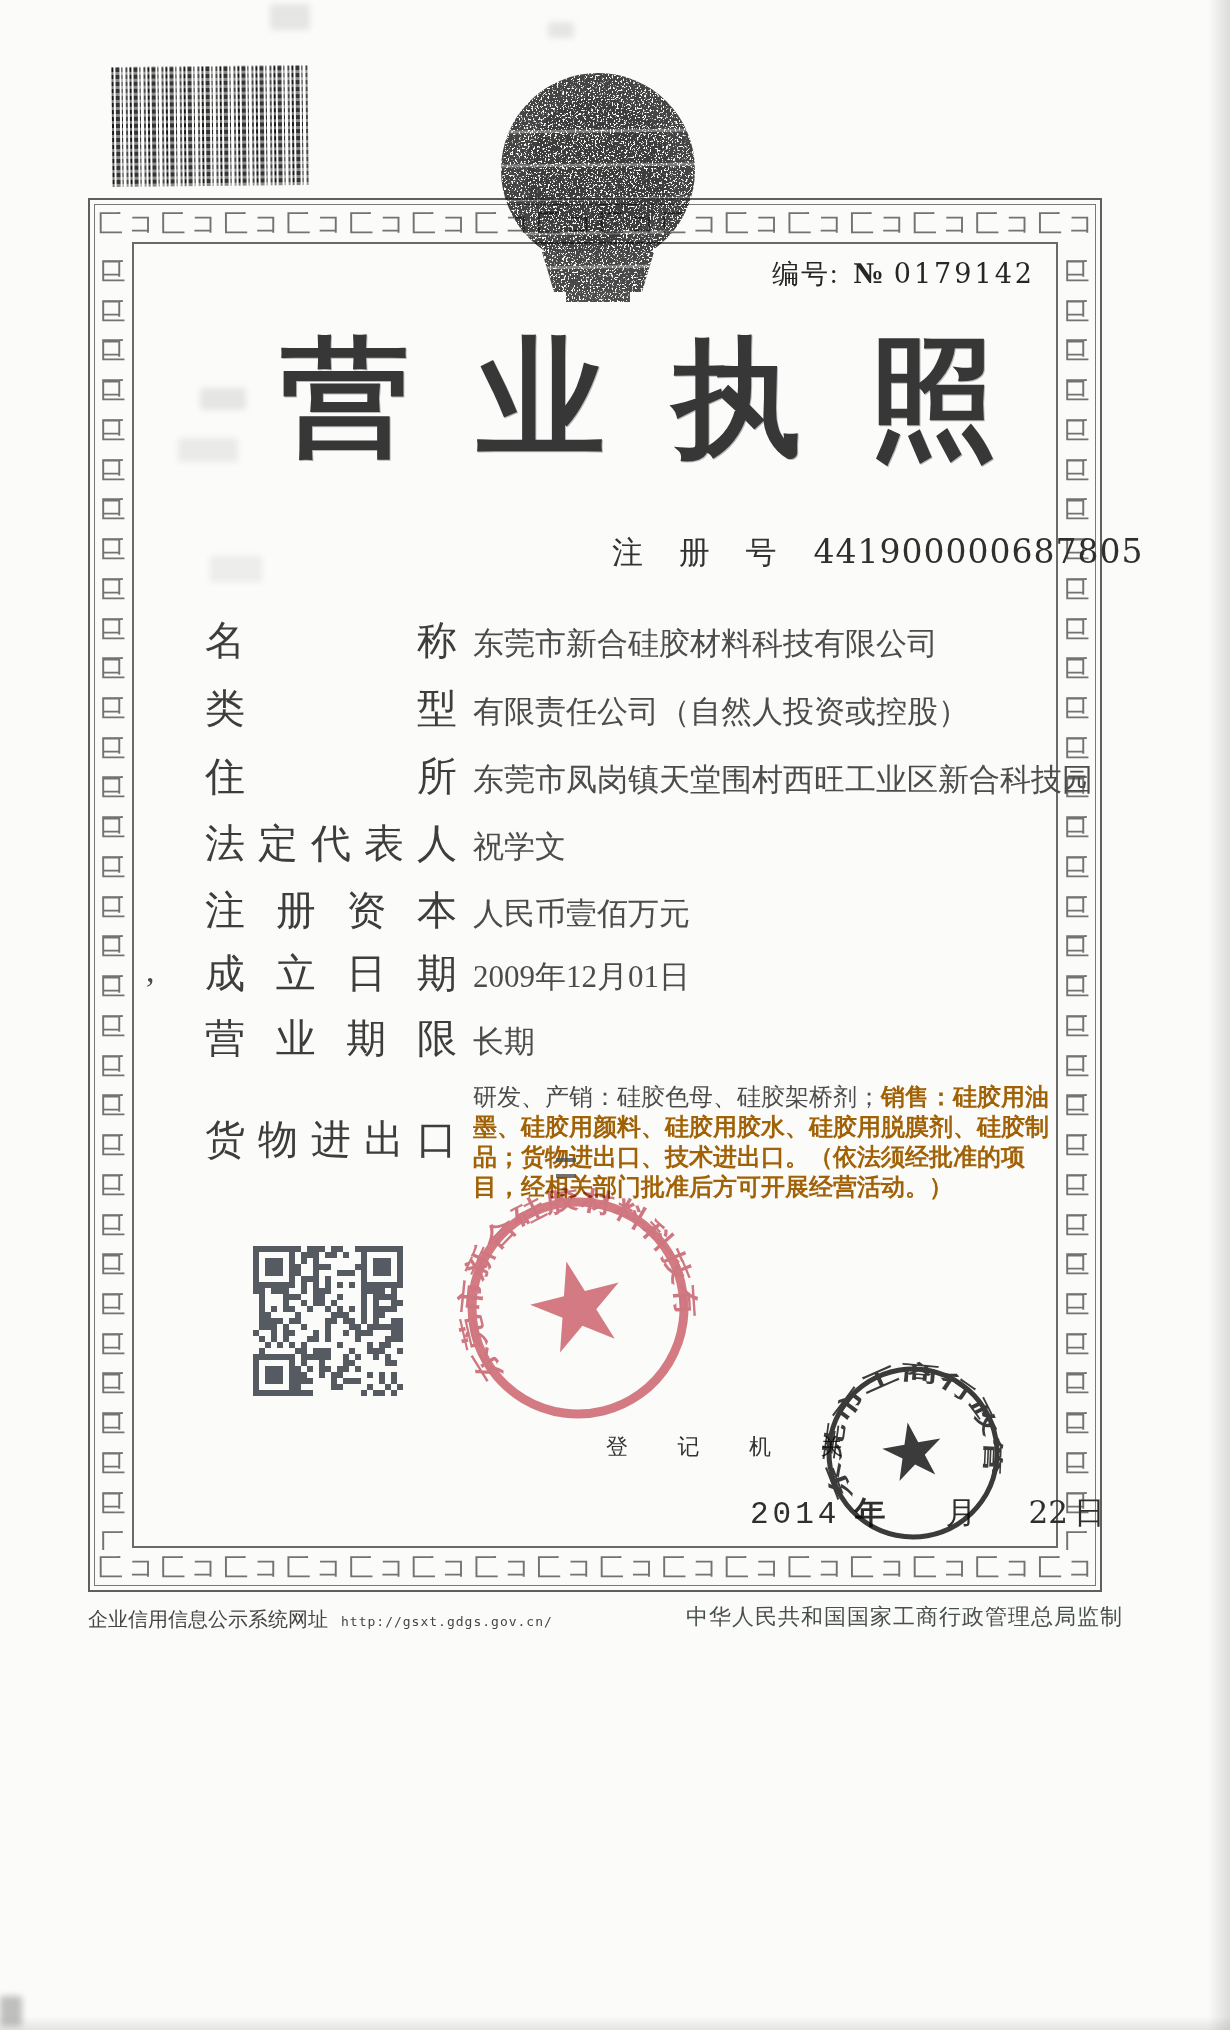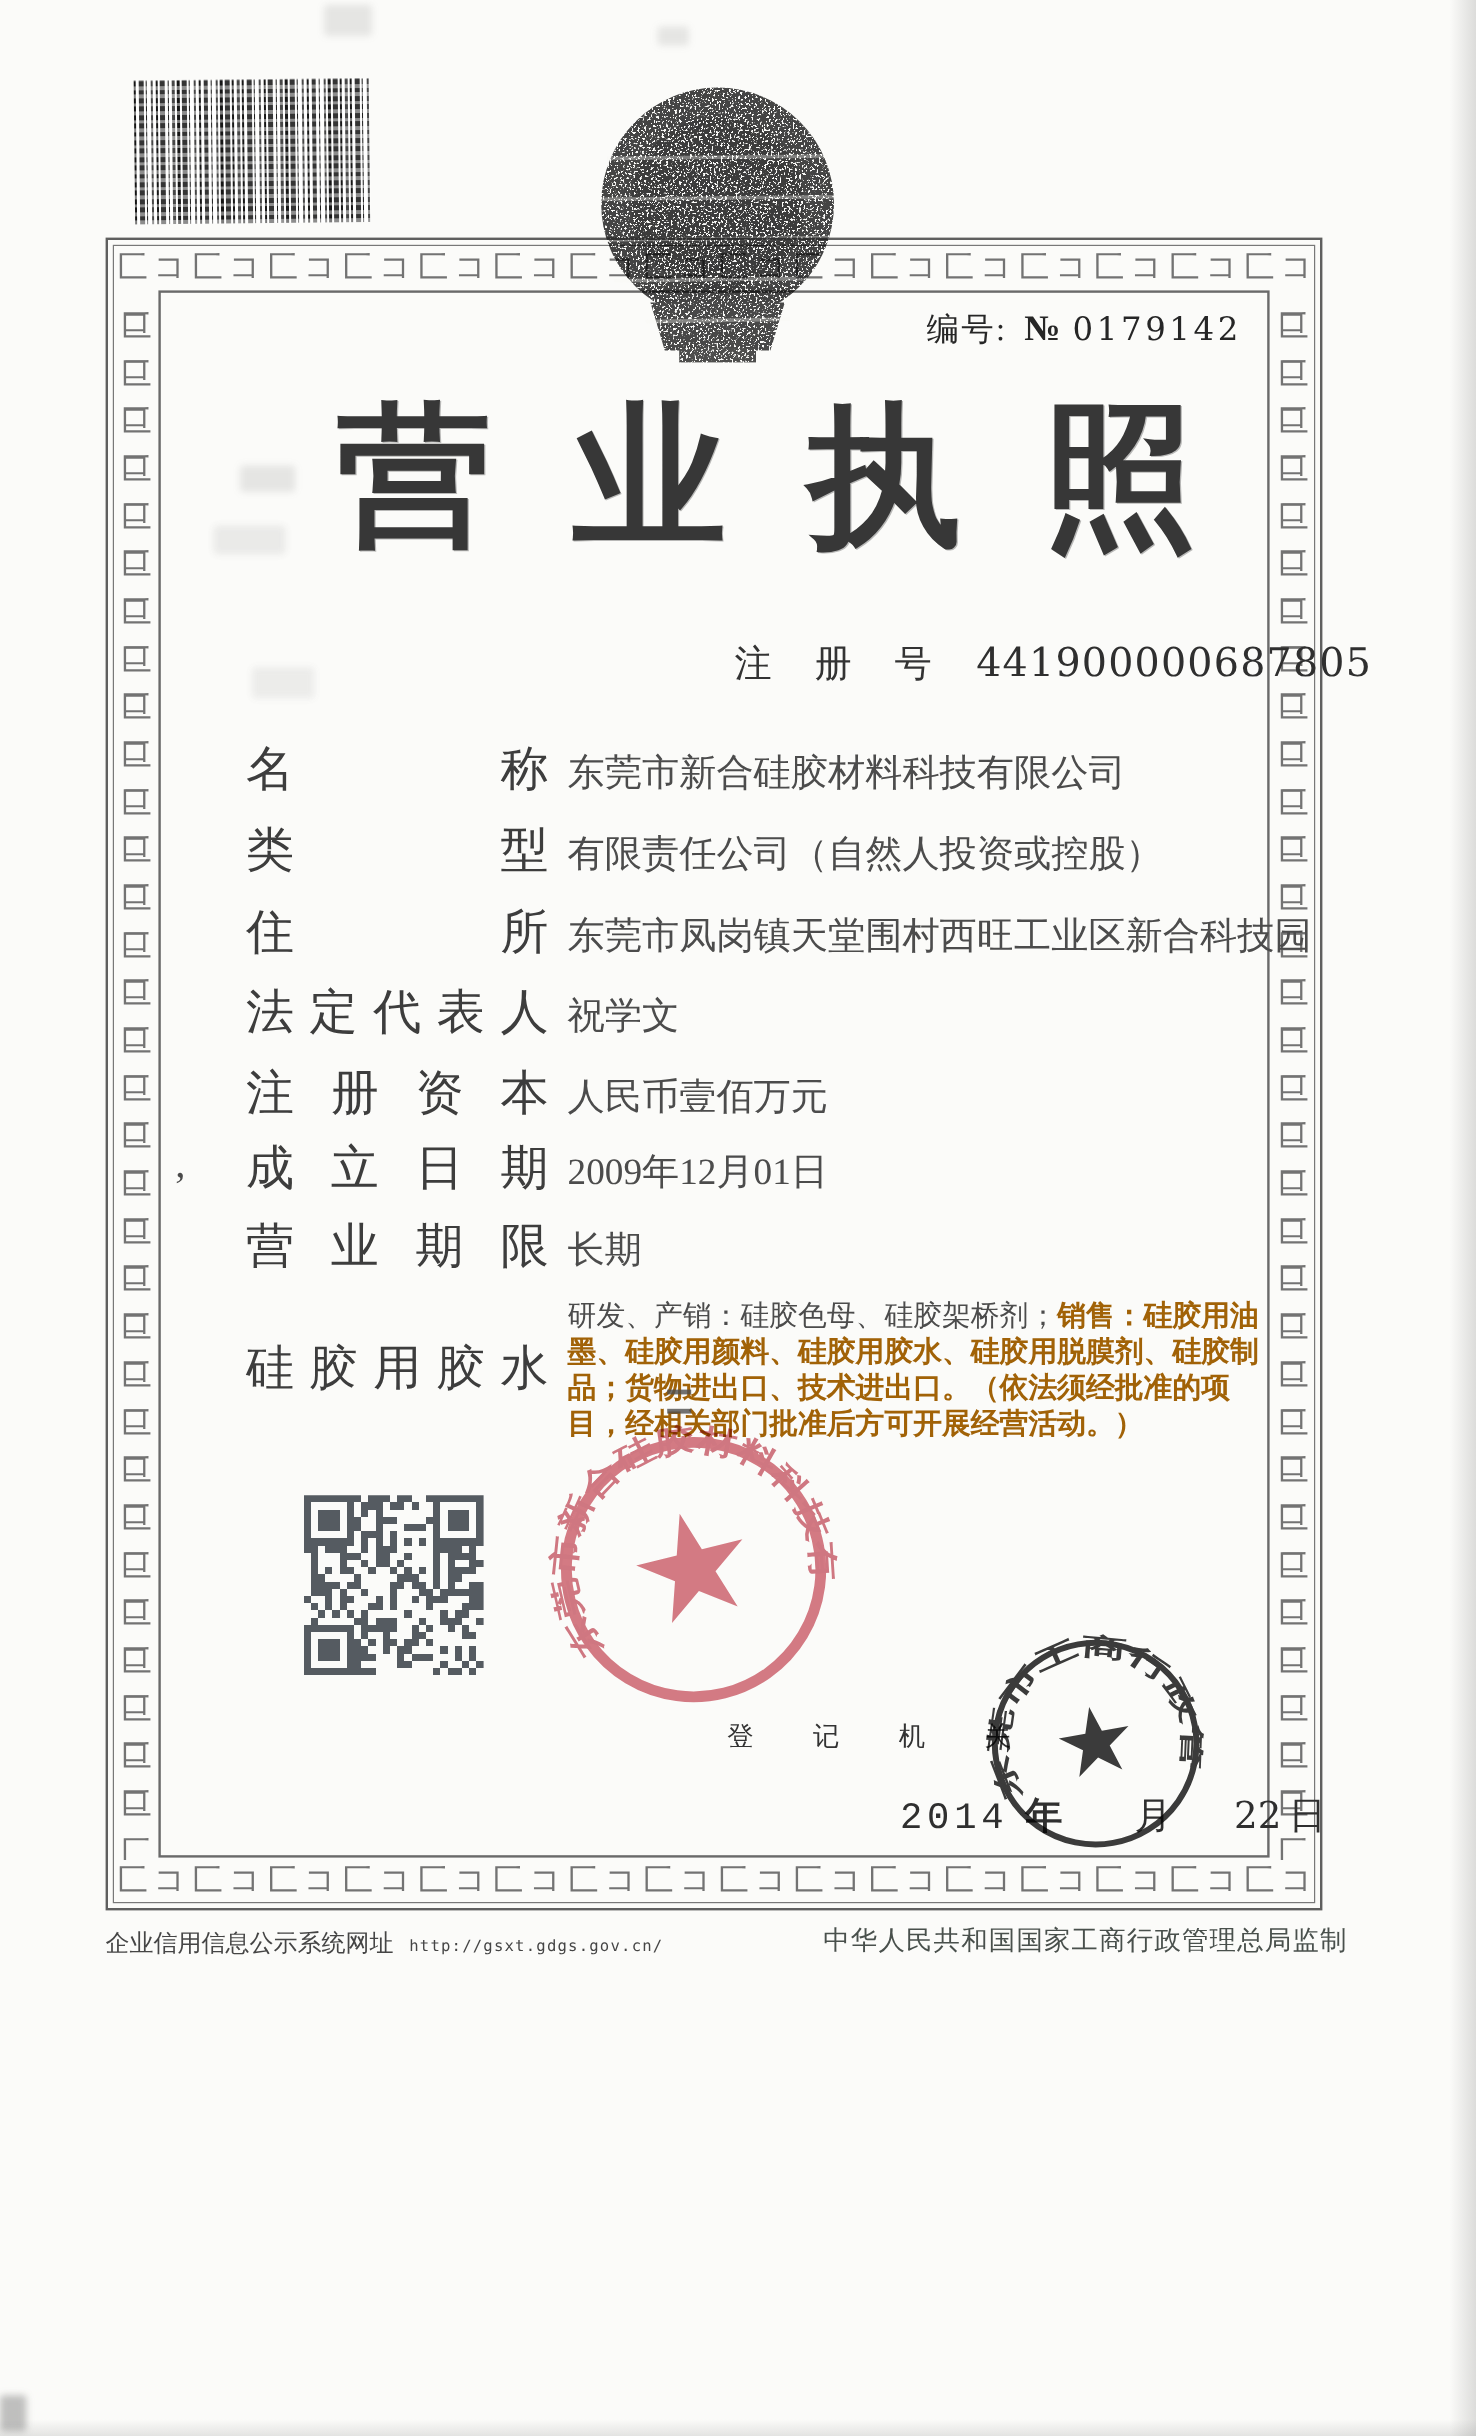"硅胶用胶水" div.flabel { text: 硅胶用胶水 -> 货物进出口 }
